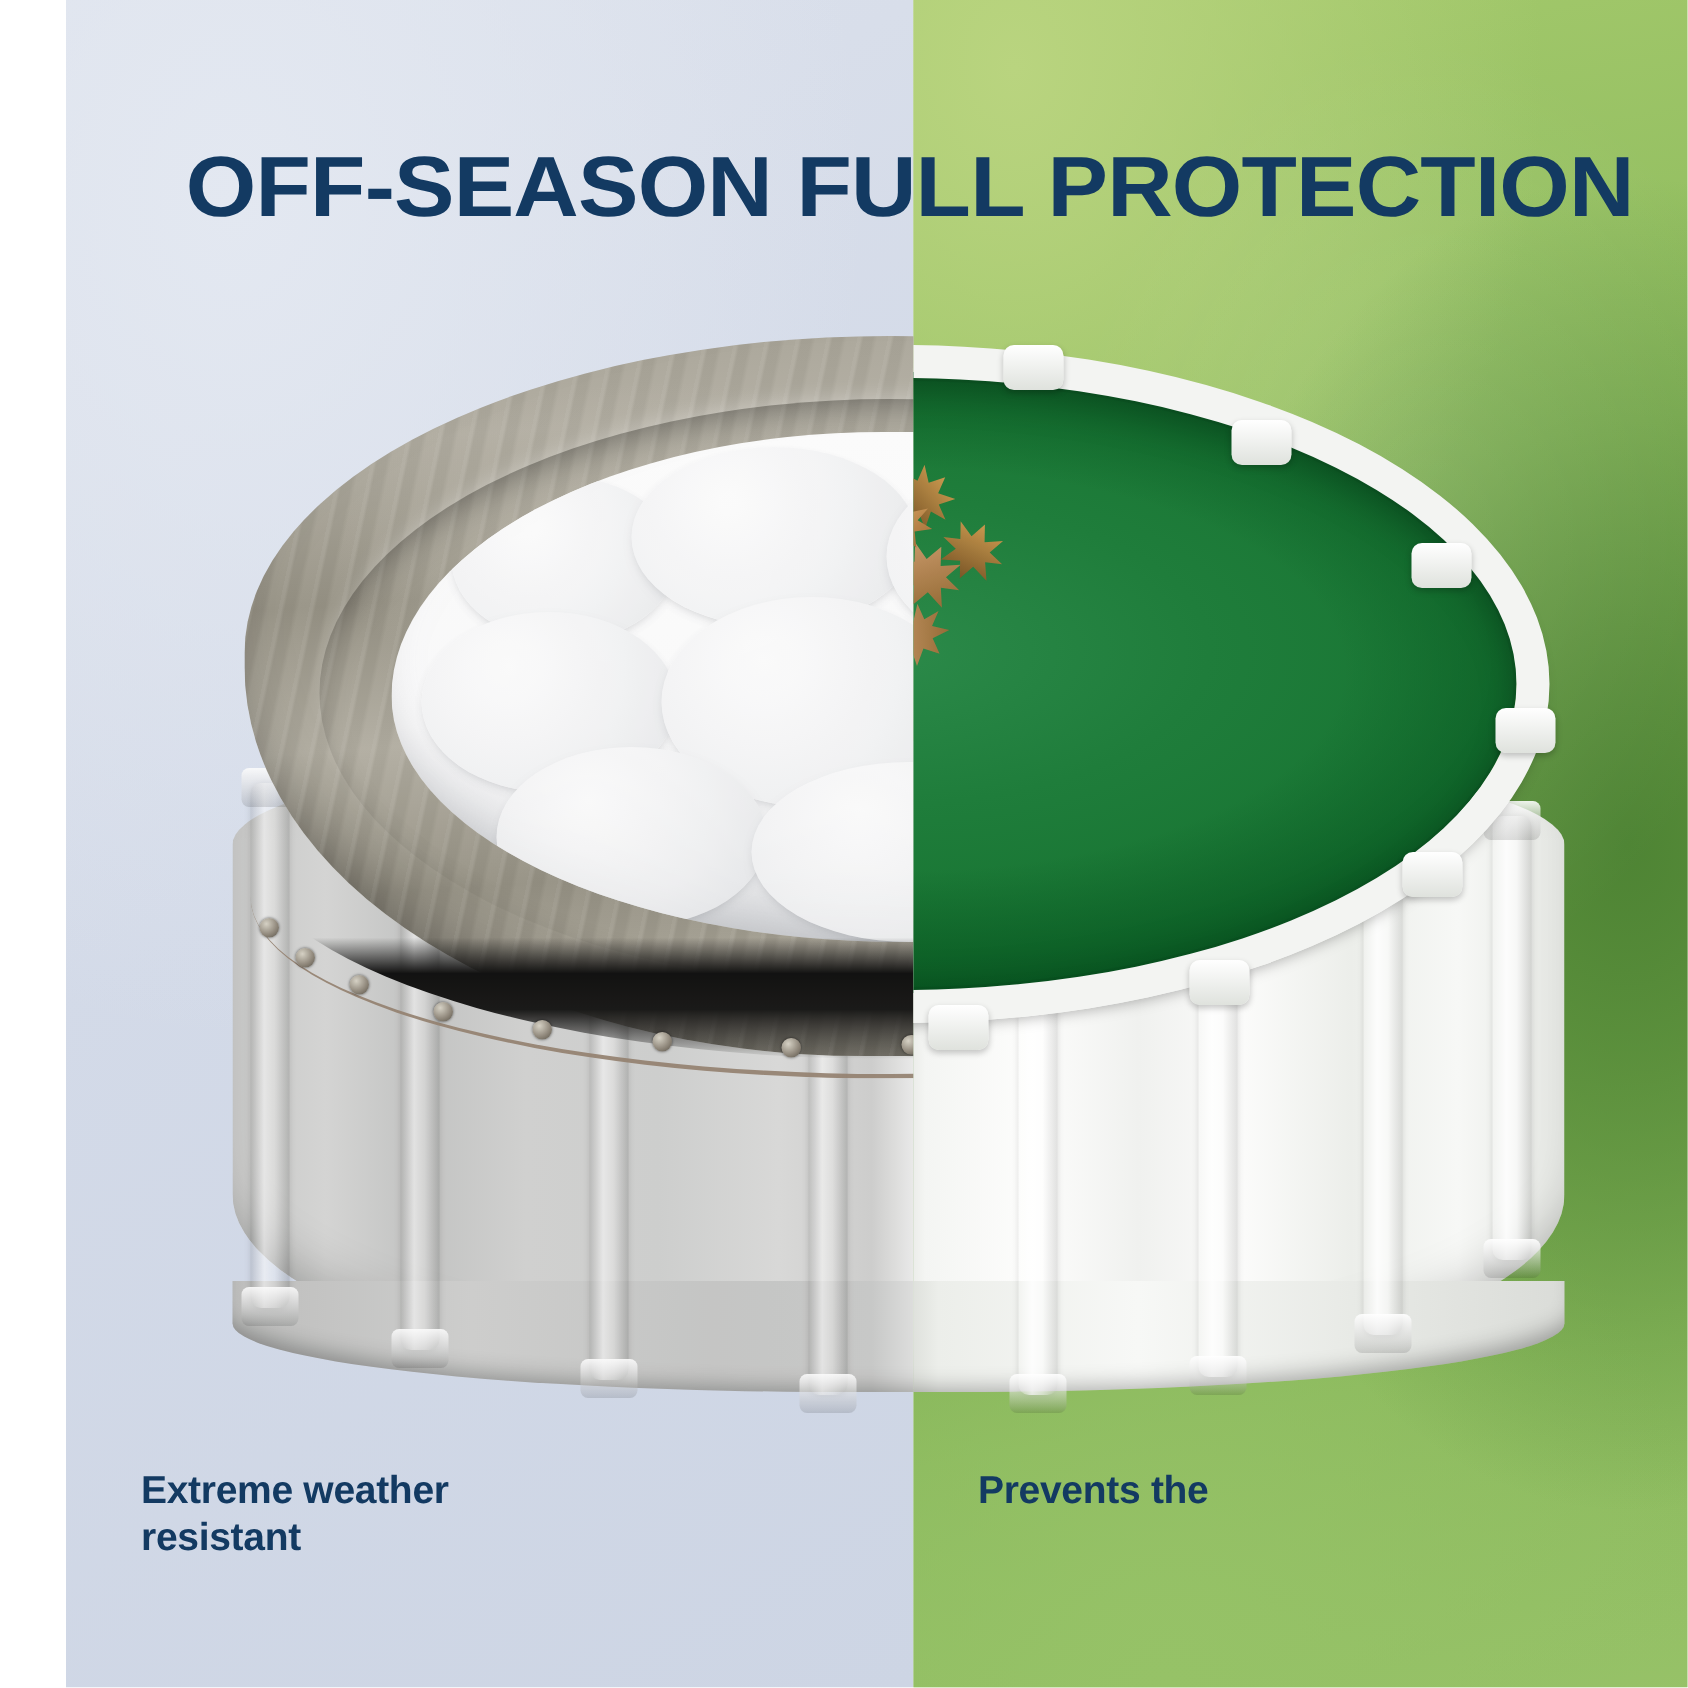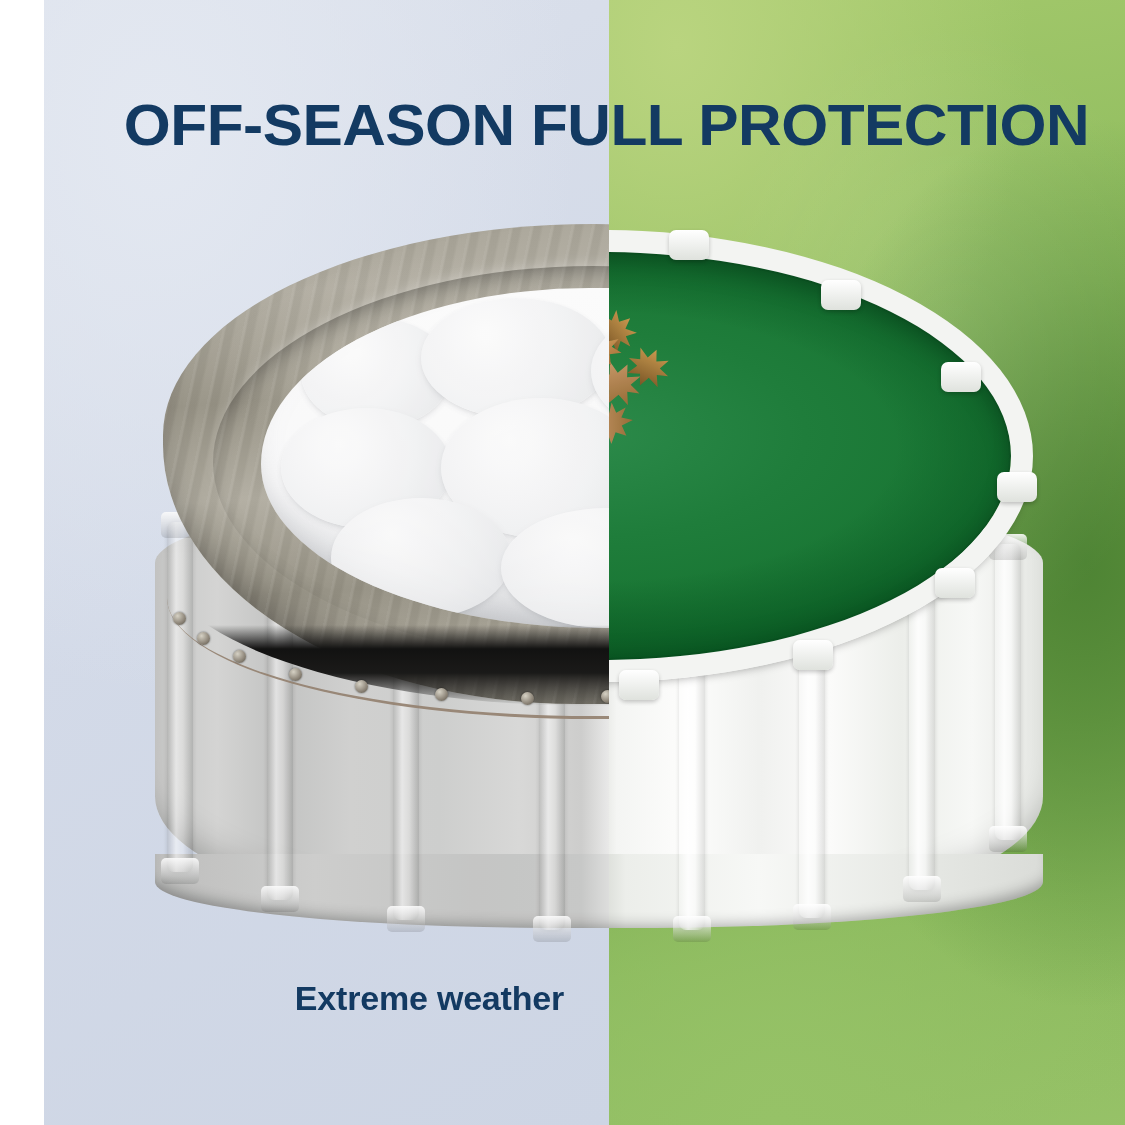"Extreme weather" .caption { font-size: 34px -> 26px; text-align: right -> left }
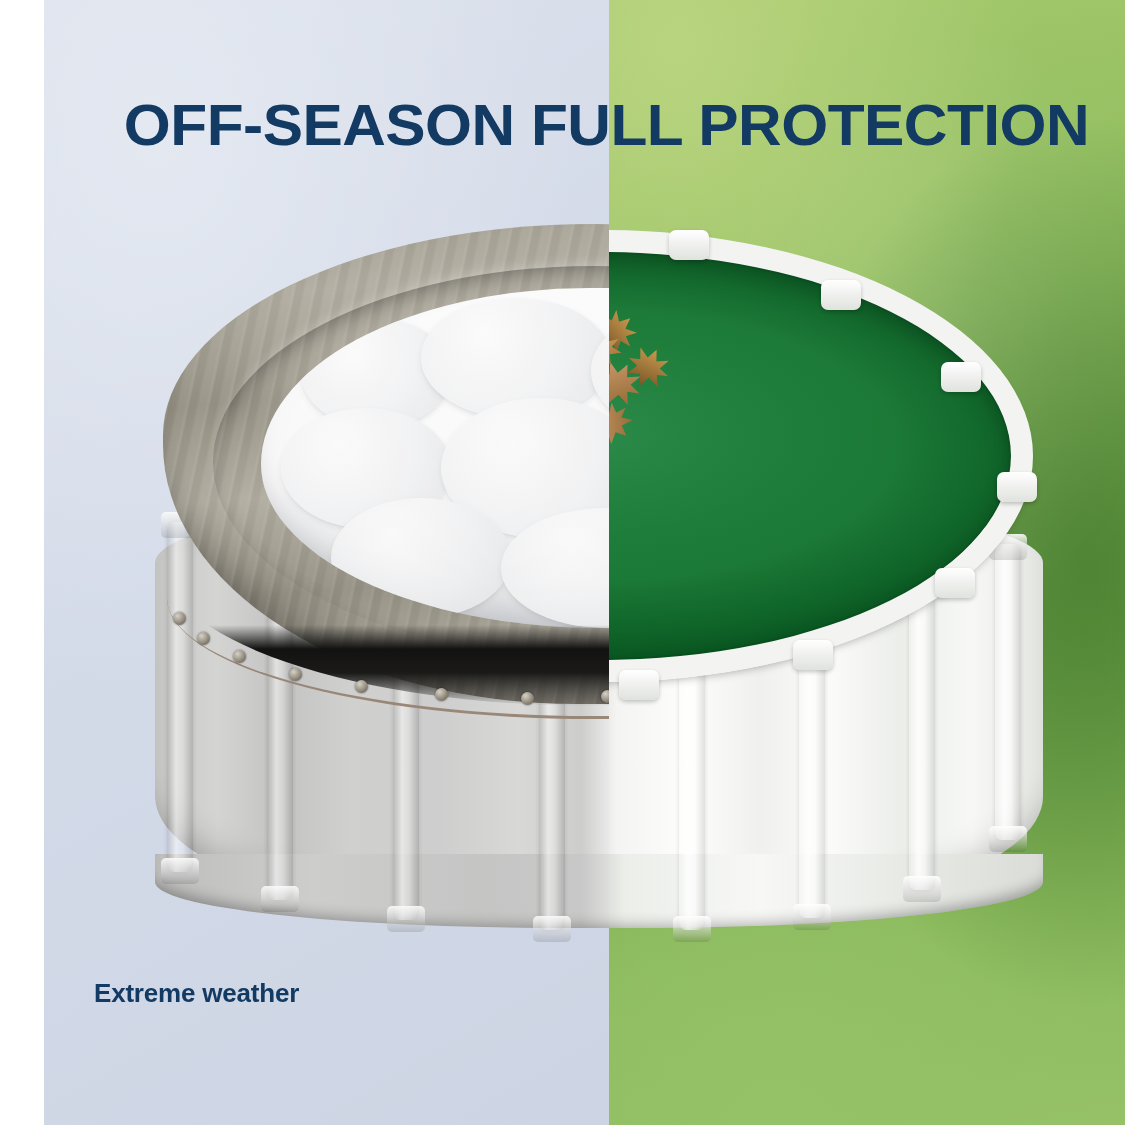"Prevents the" div { html: none -> <div>Prevents the</div> }
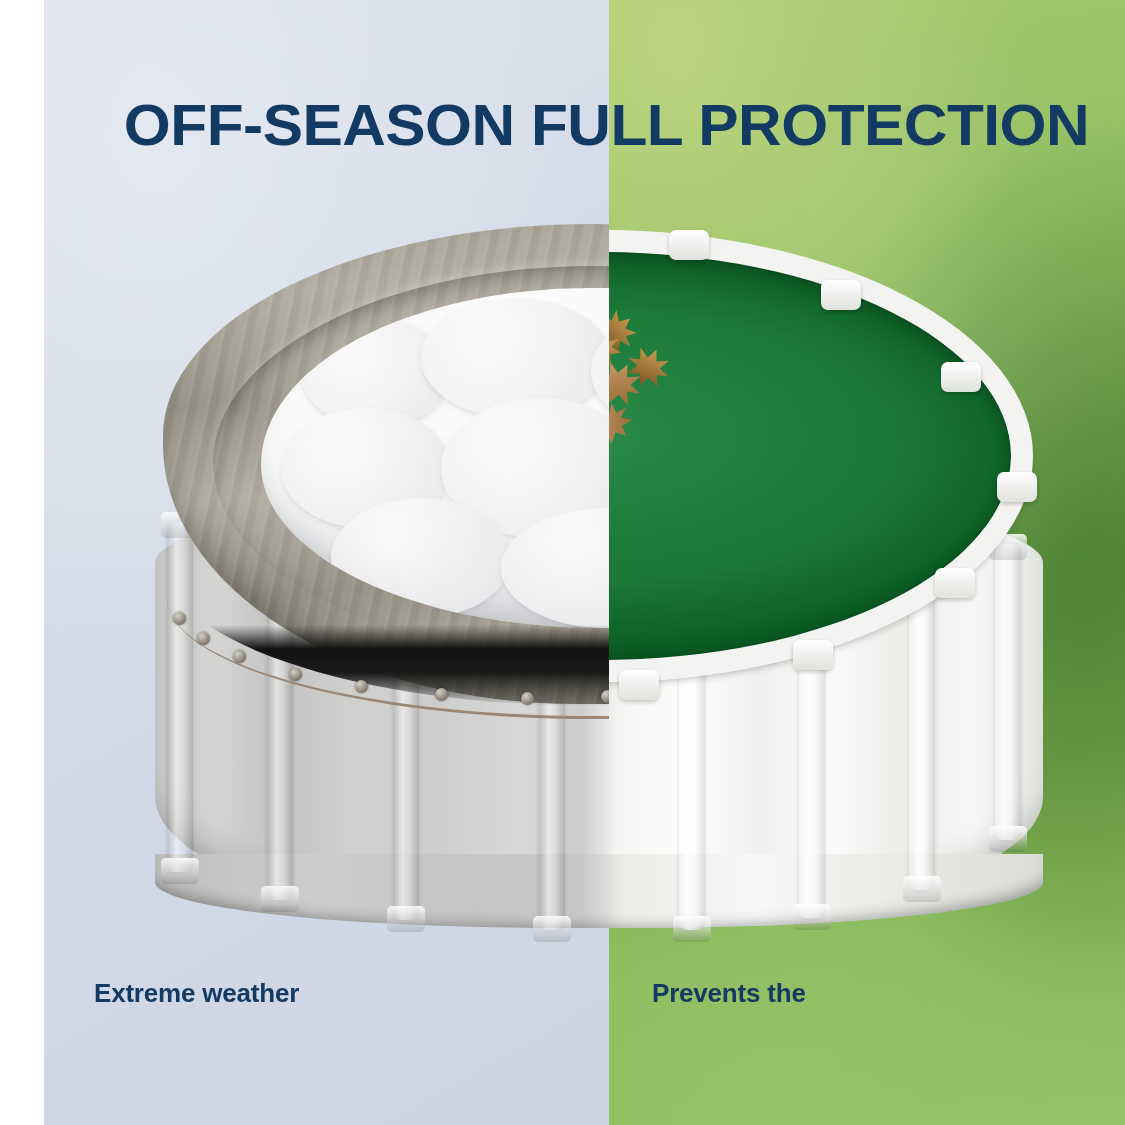"resistant" div { html: none -> <div>resistant</div> }
